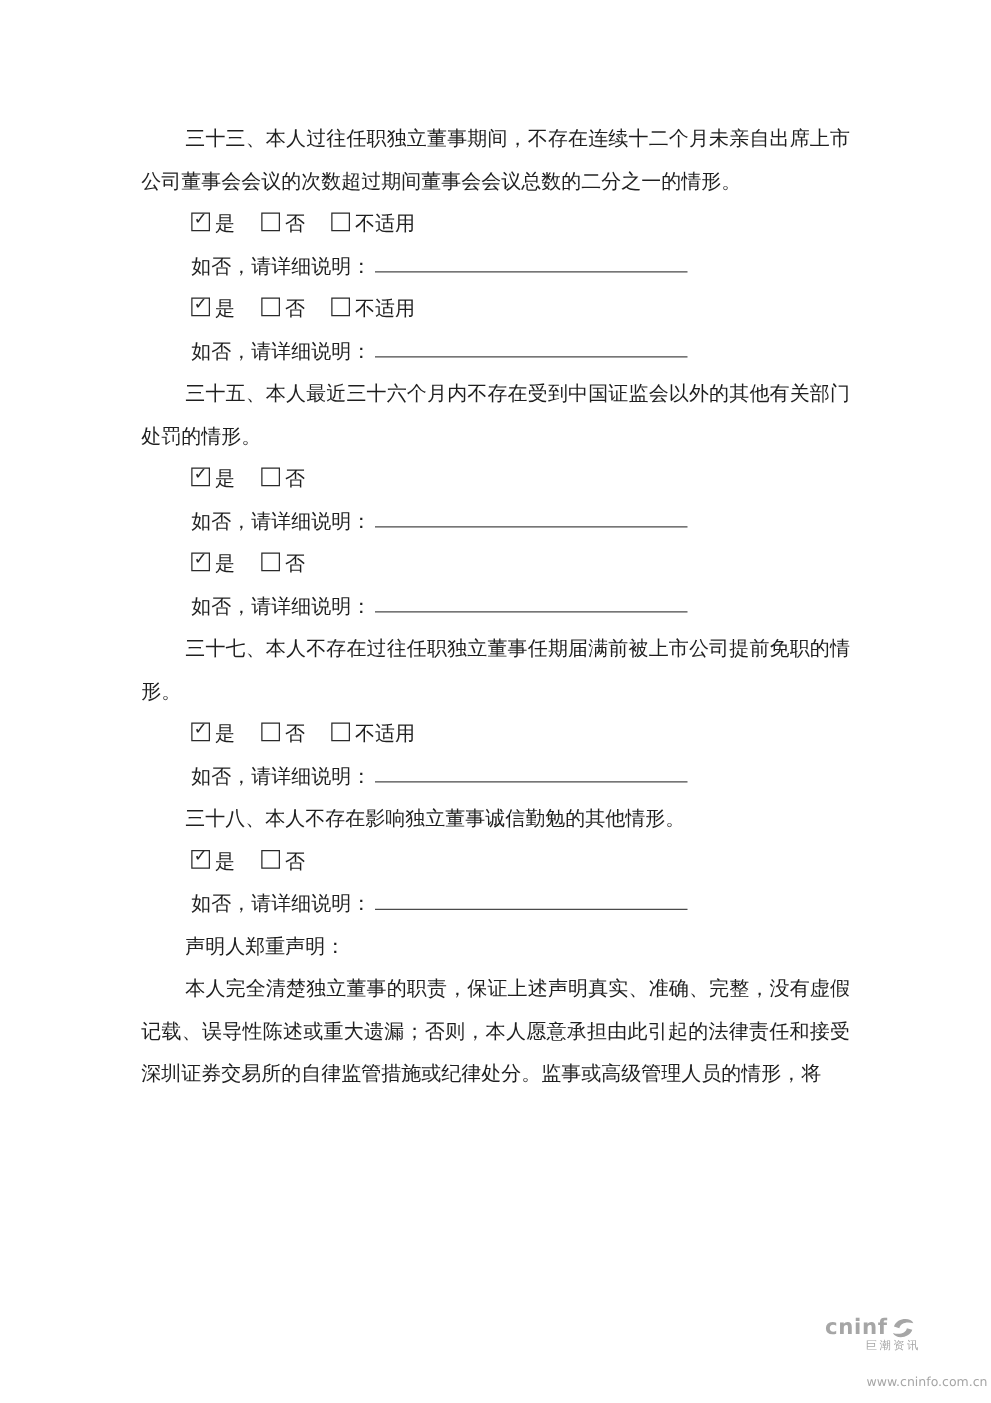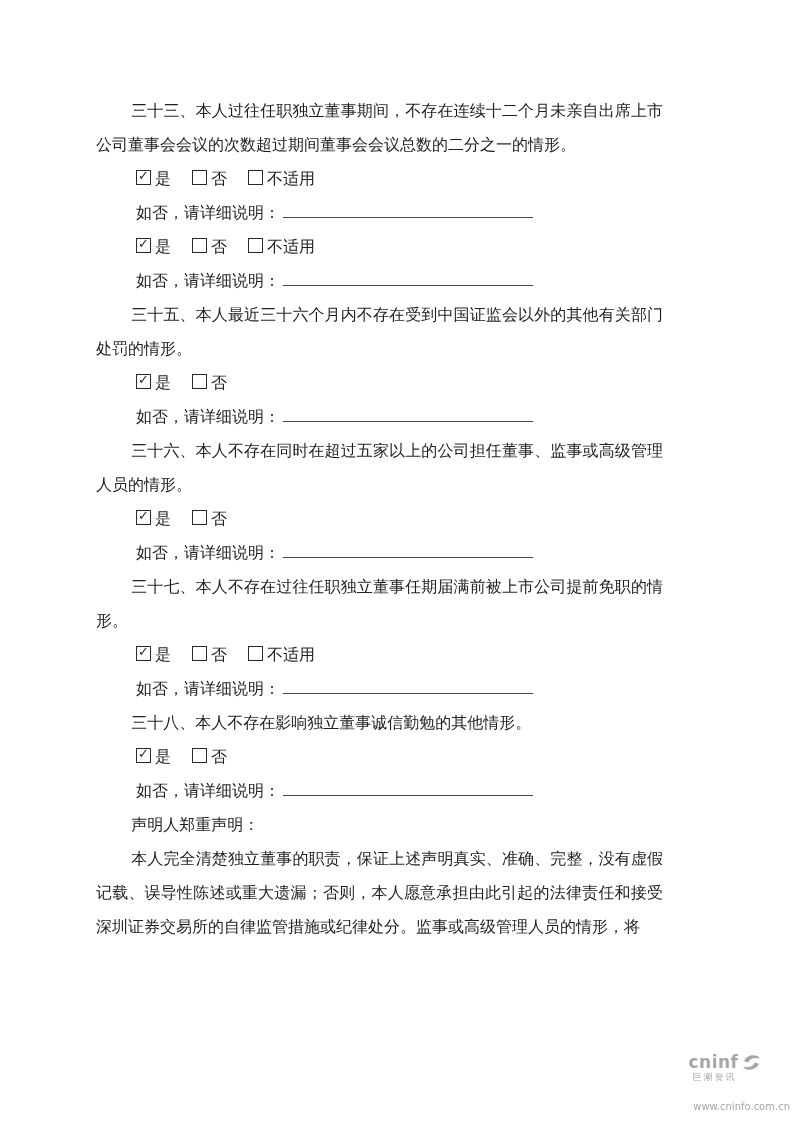"三十三、本人过往任职独立董事期间，不存在连续十二个月未亲自出席上市公司董事会会议" .content { left: 96px -> 113px }
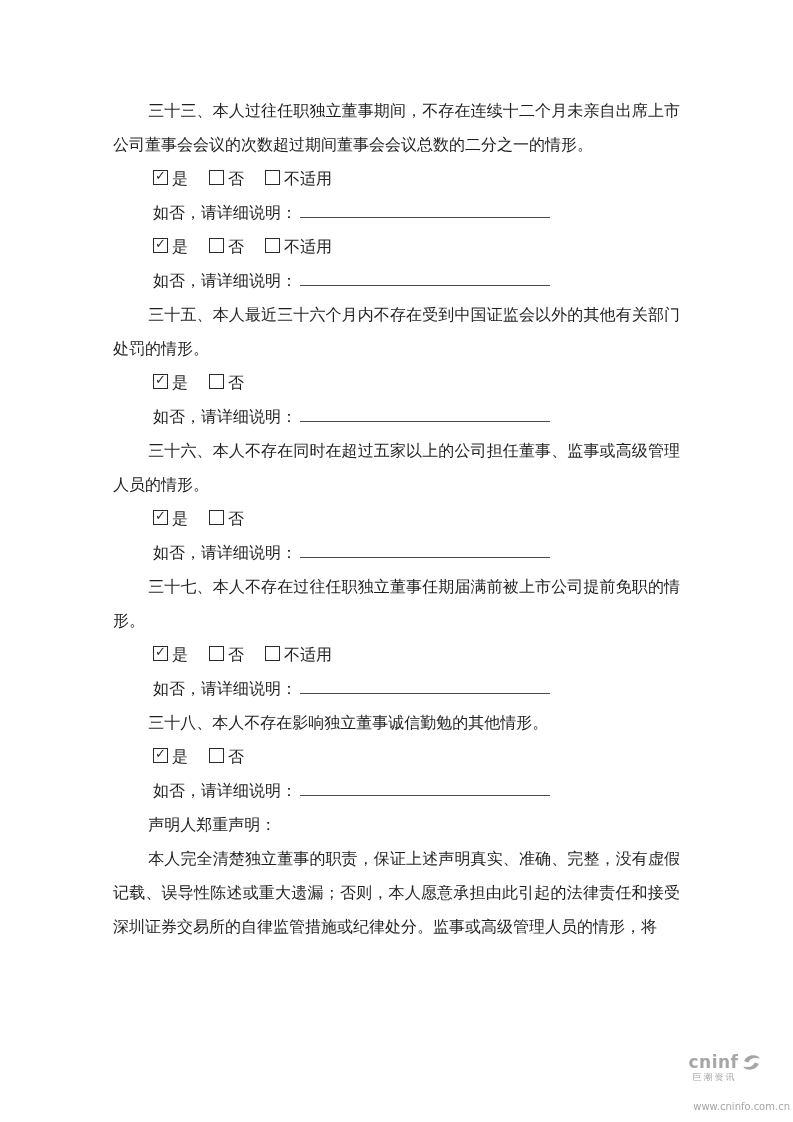"三十六、本人不存在同时在超过五家以上的公司担任董事、监事或高级管理人员的情形。" p.para { html: <p>三十六、本人不存在同时在超过五家以上的公司担任董事、监事或高级管理人员的情形。</p> -> none }
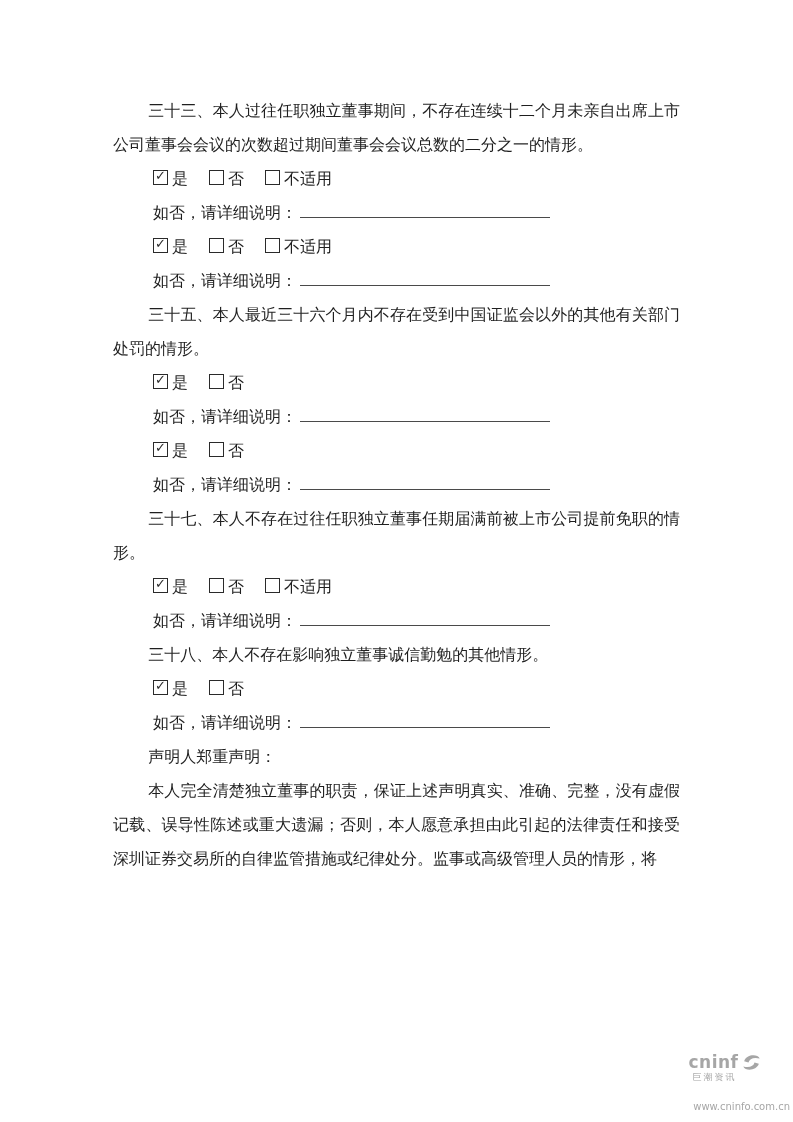"cninf" .logo-row { justify-content: center -> flex-start }
